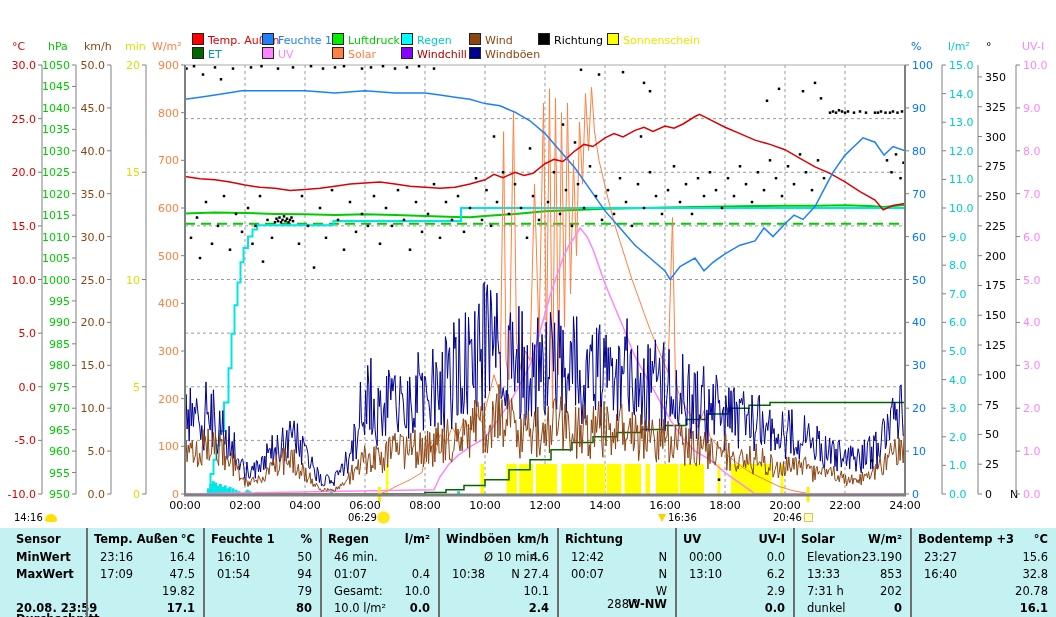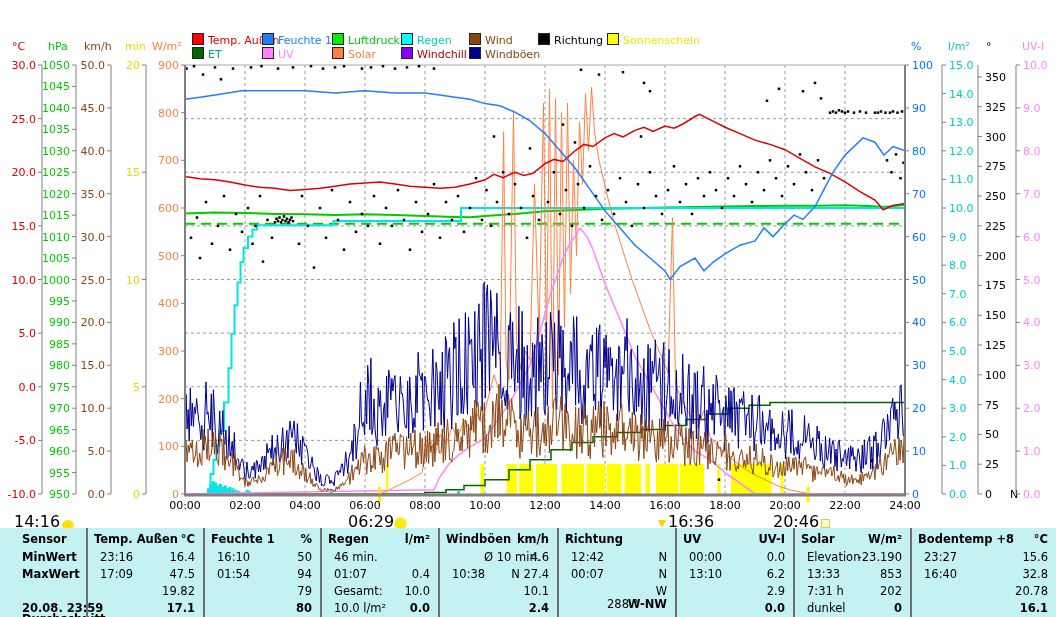"14:16" .marker { font-size: 16px -> 10px }
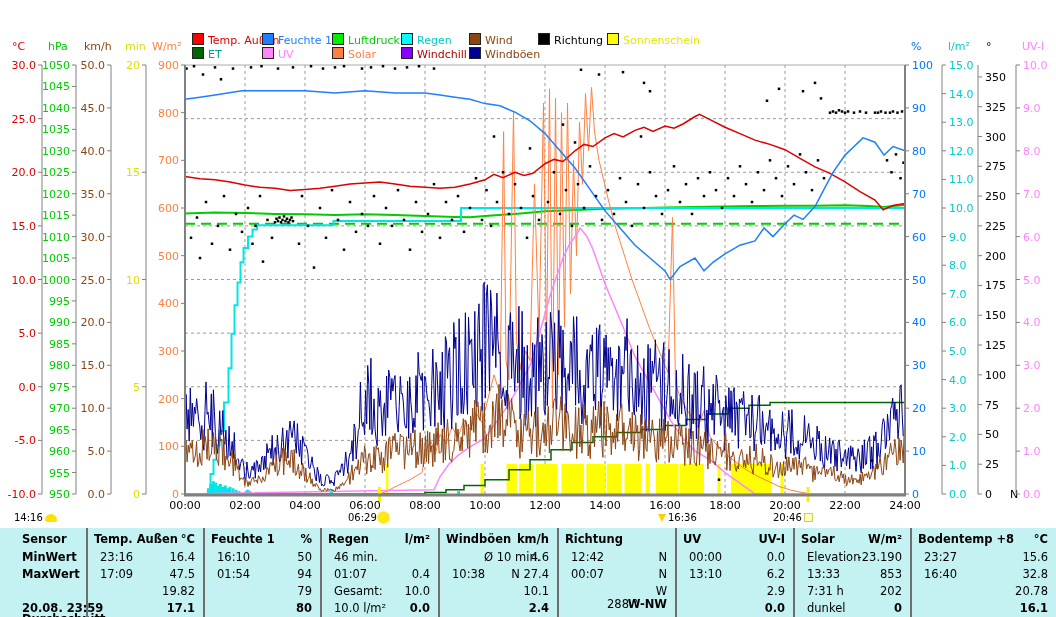"Sensor" div.tcol { left: 16px -> 10px }
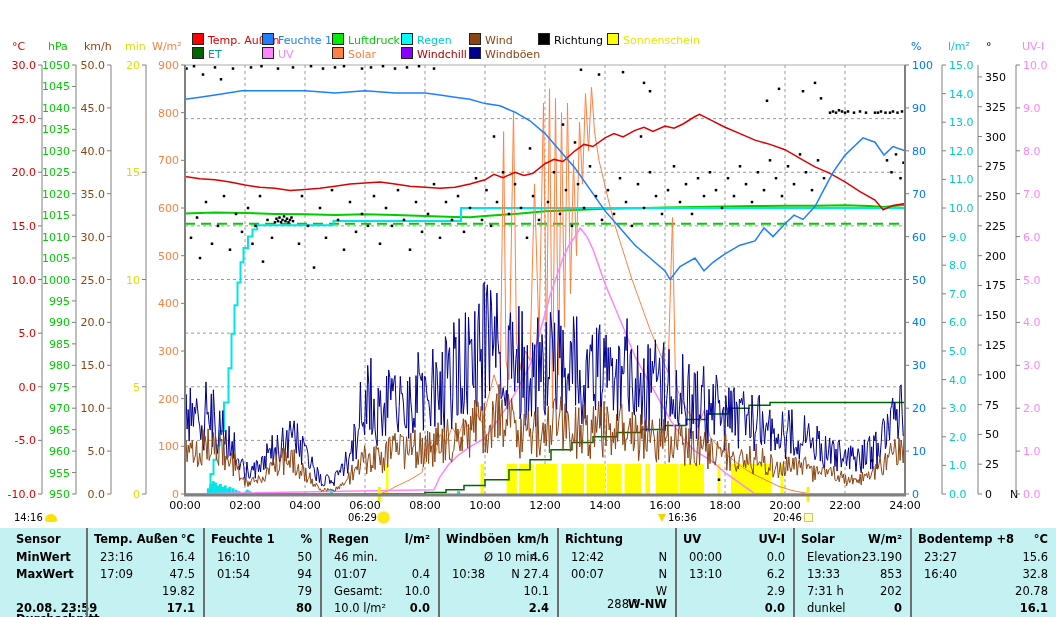"Bodentemp +8" span.lt { text: +8 -> +3 }
